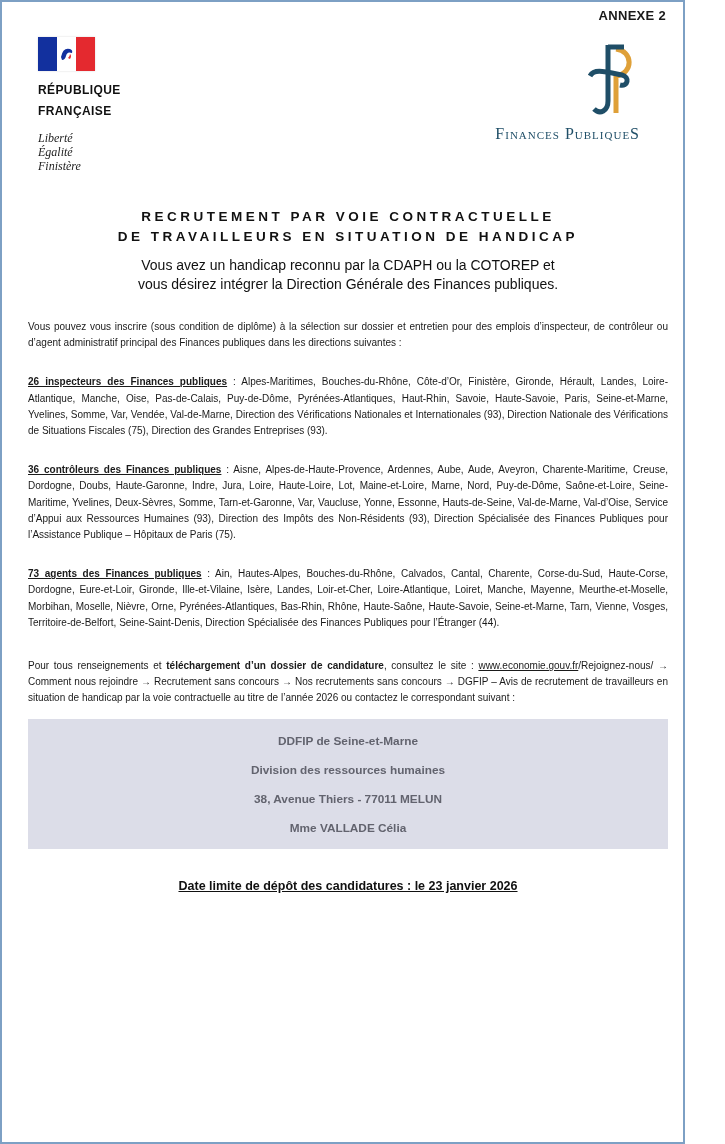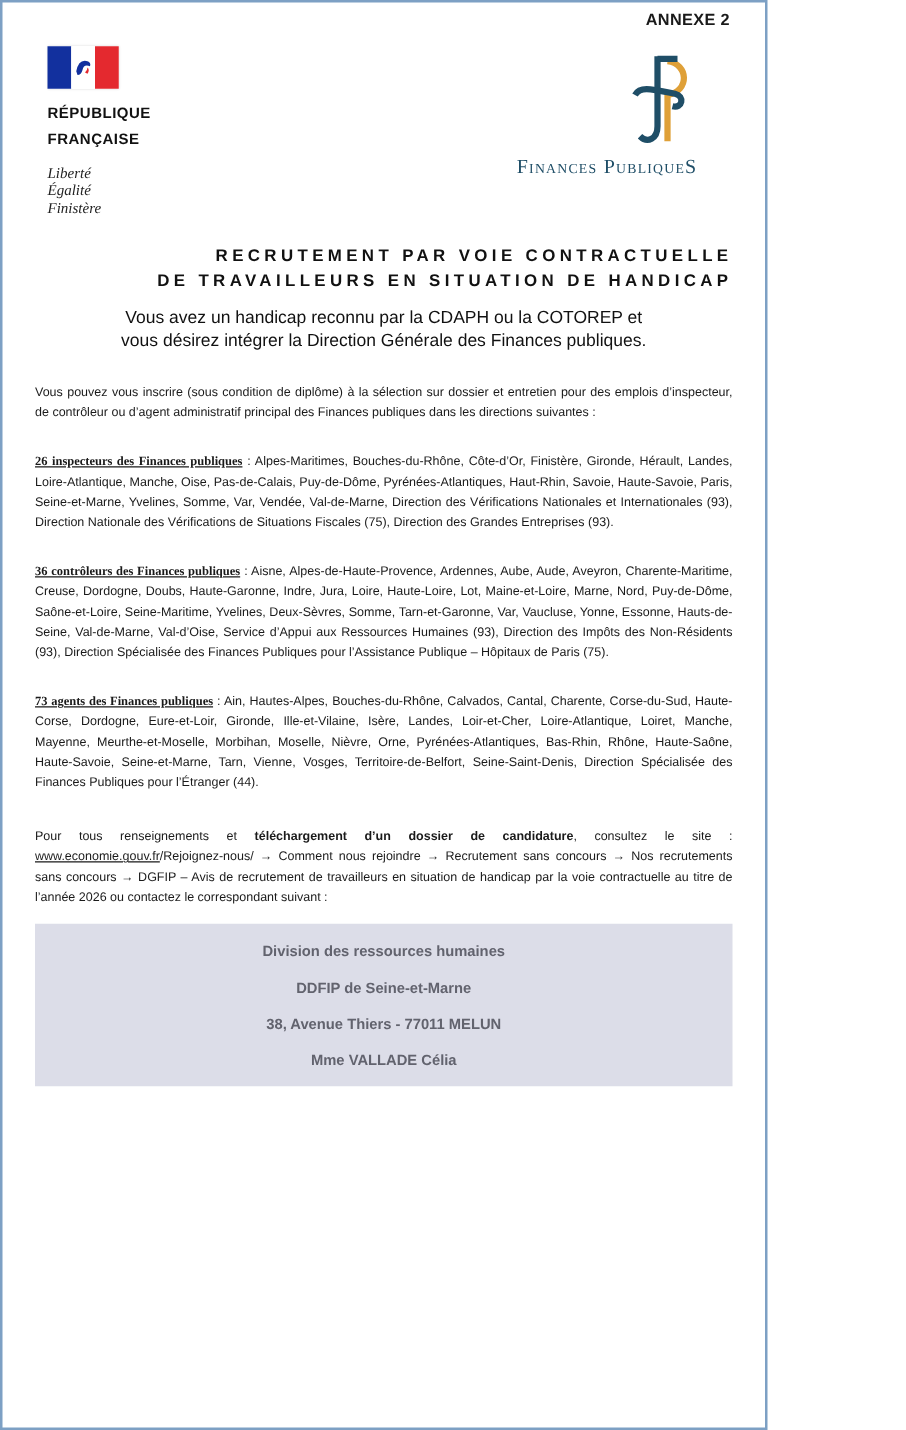"ANNEXE 2" .page { padding: 6px 26px 20px 26px -> 6px 15px 20px 26px; width: 614px -> 685px }
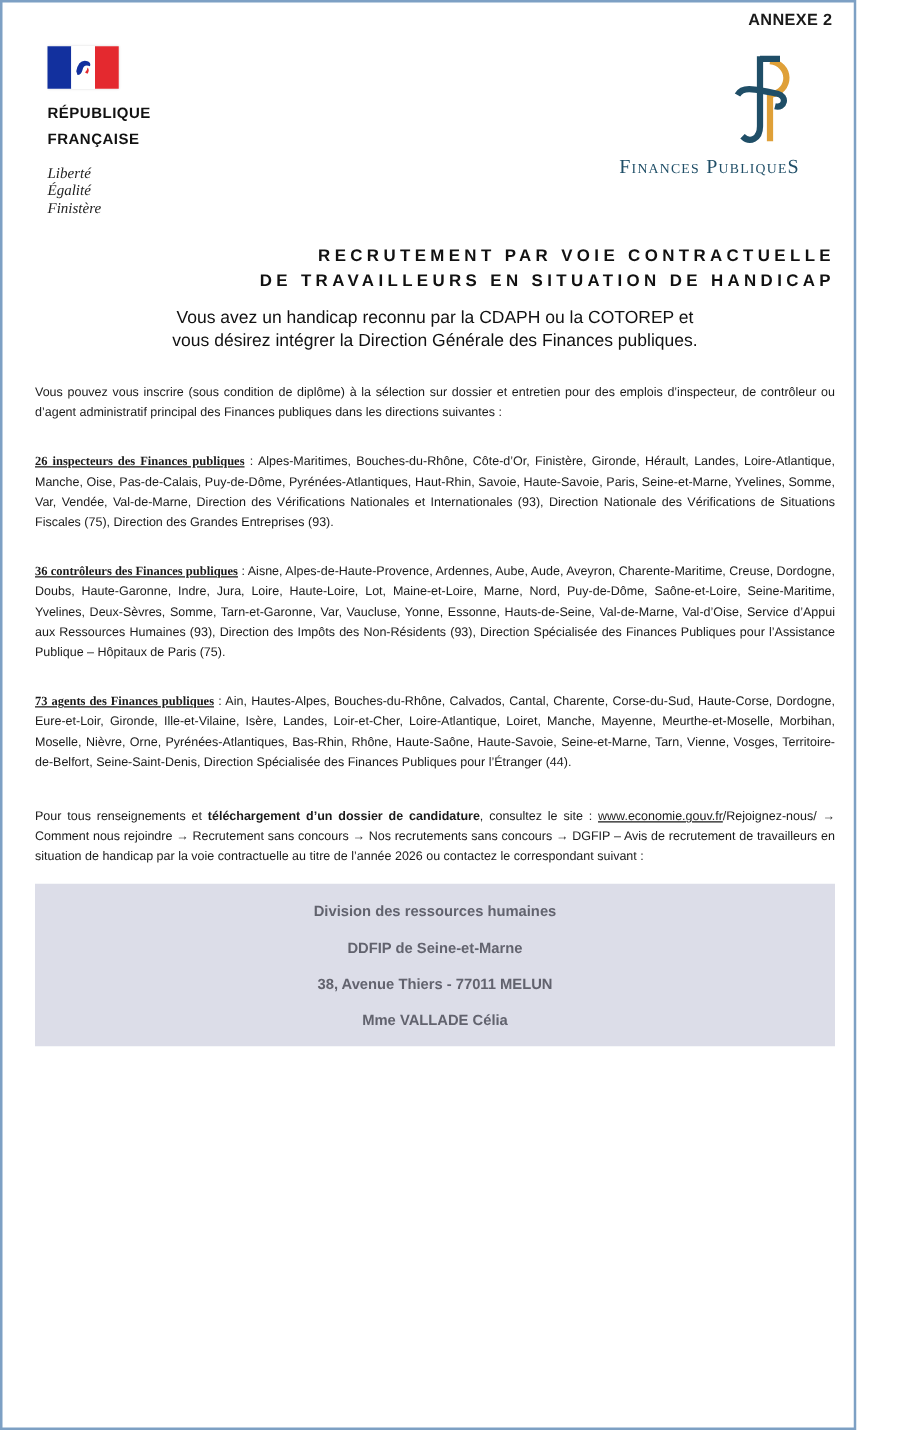"RECRUTEMENT PAR VOIE CONTRACTUELLE" .title { margin-top: 22px -> 34px; text-align: right -> center }
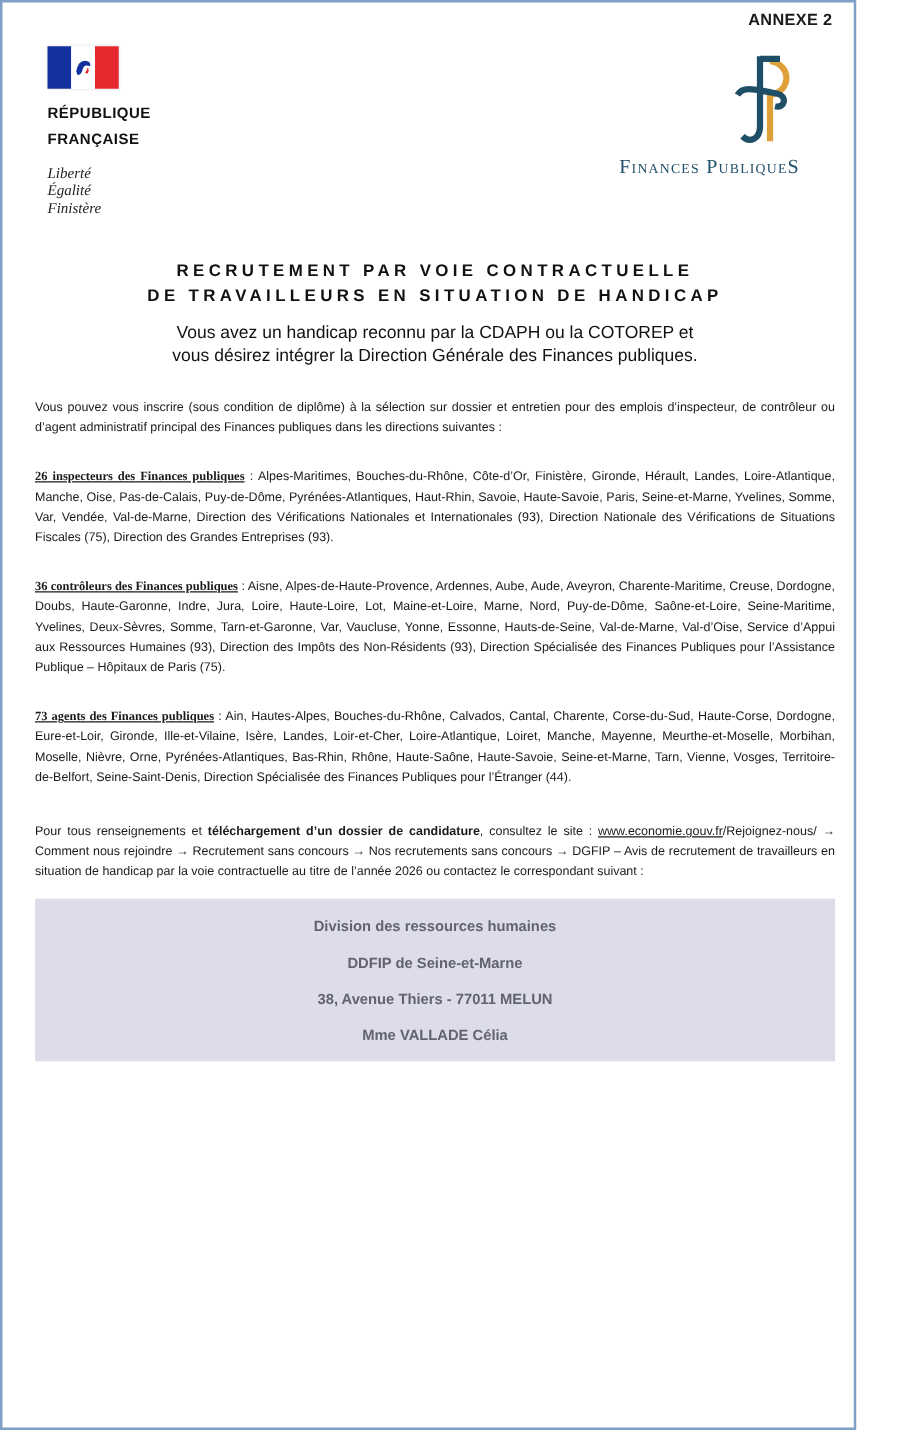"26 inspecteurs des Finances publiques" .section .hd { font-family: Liberation Serif, serif -> none }
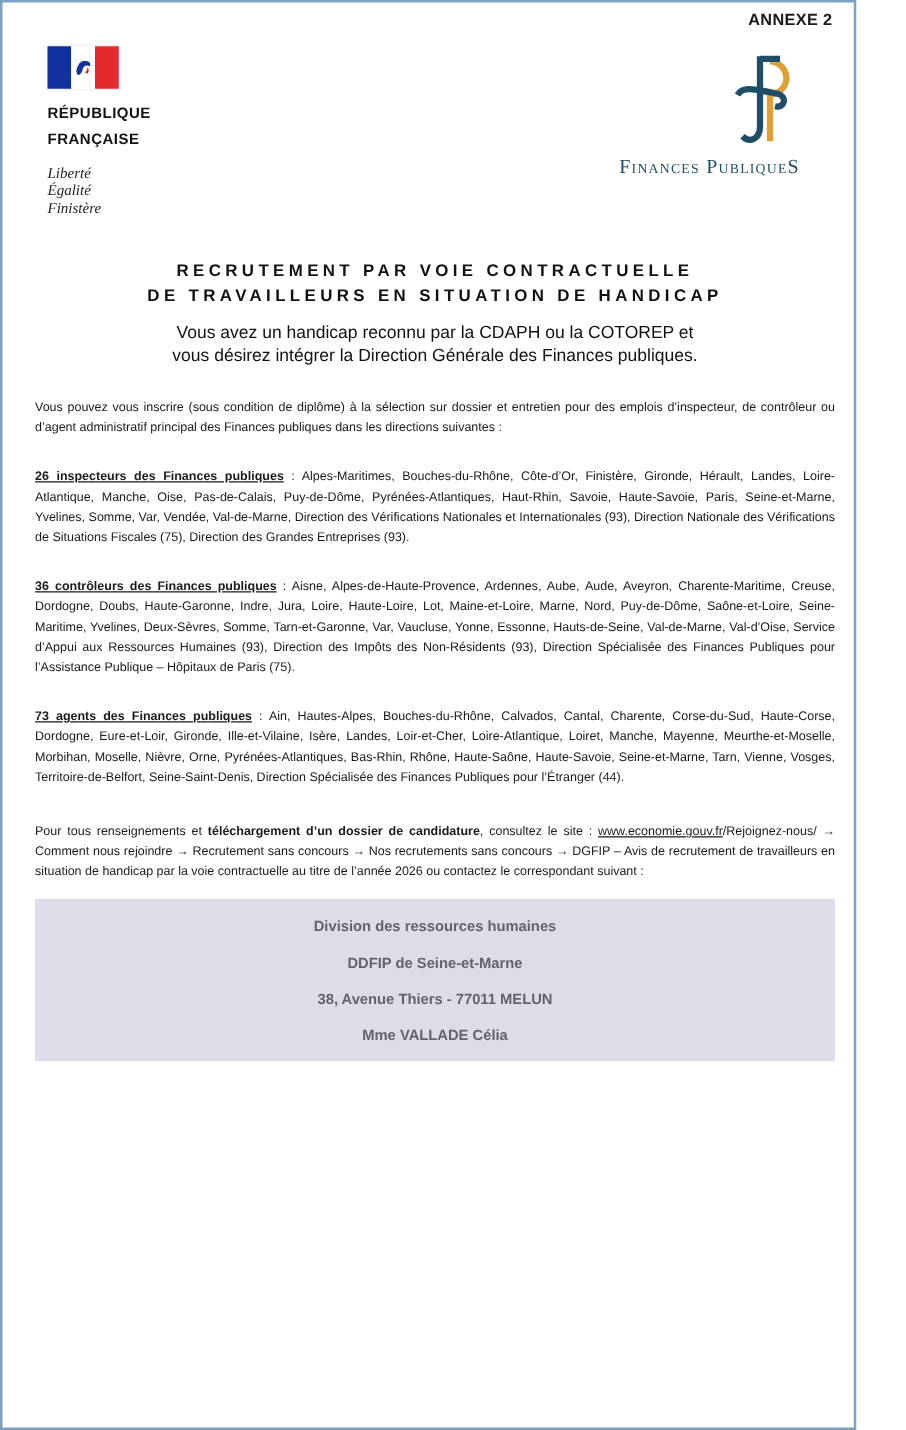"Division des ressources humaines" p { order: before "DDFIP de Seine-et-Marne" -> after "DDFIP de Seine-et-Marne" }
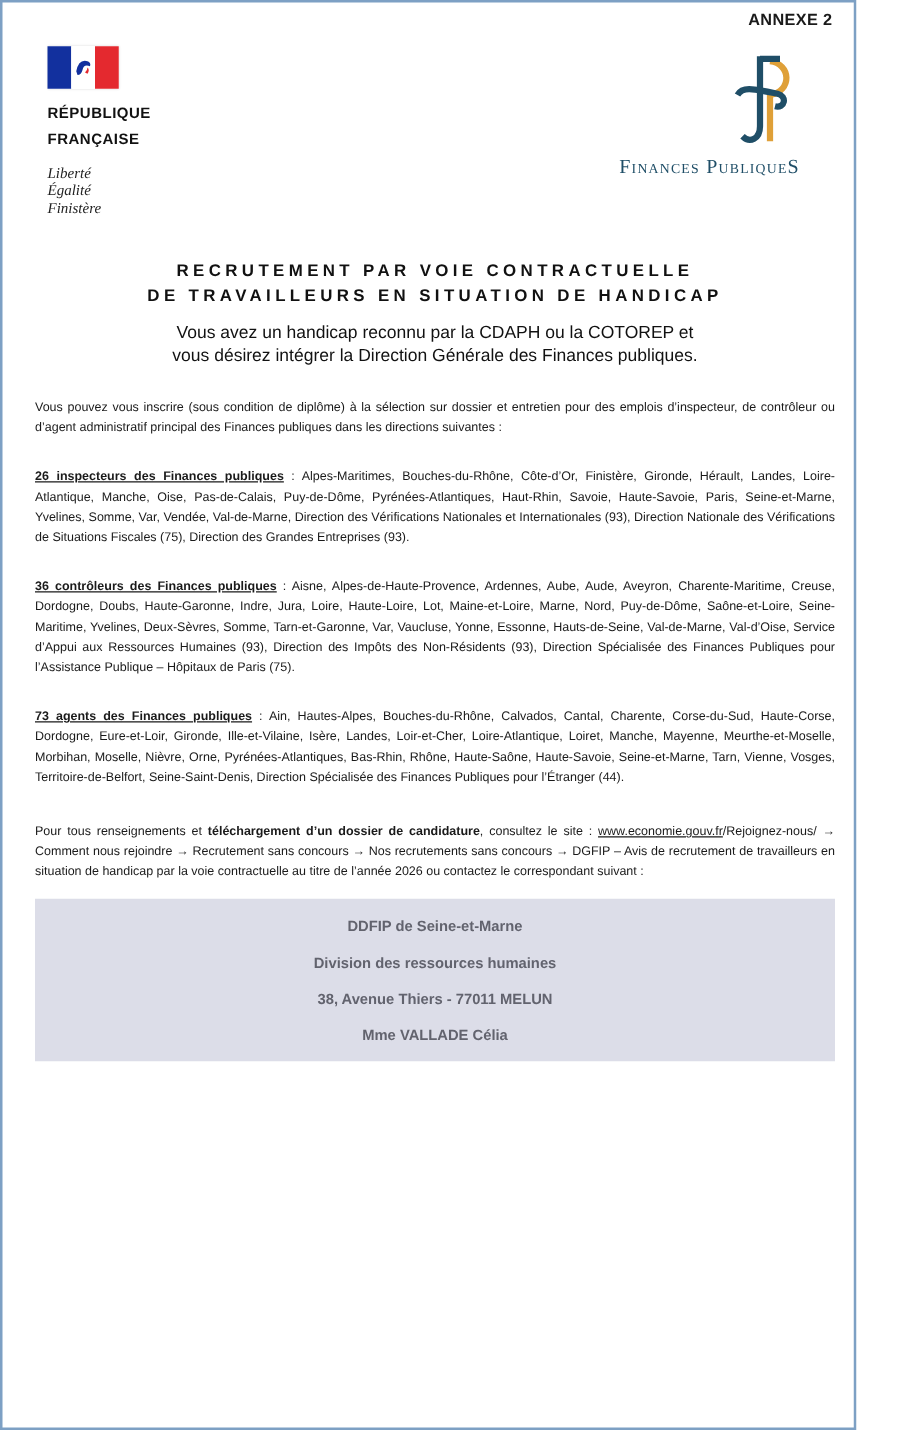"Date limite de dépôt des" p.deadline { html: none -> <p>Date limite de dépôt des candidatures : le 23 janvier 2026</p> }
